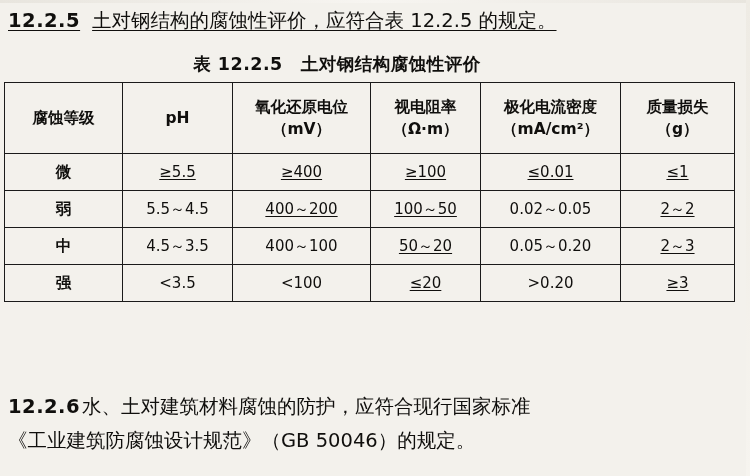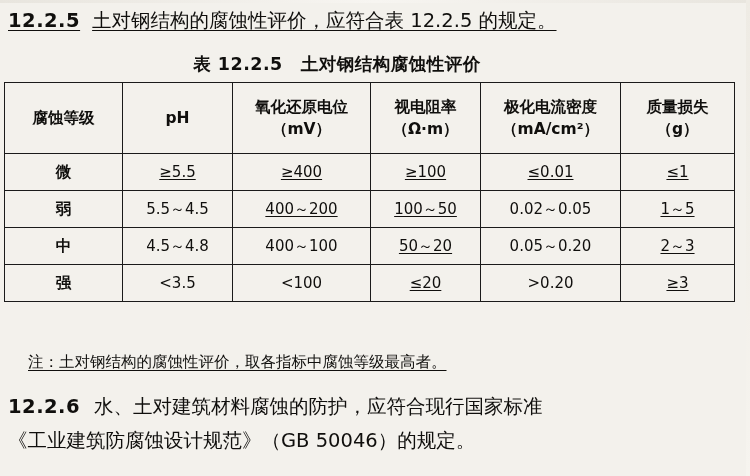"1～5" td.u { text: 1～5 -> 2～2 }
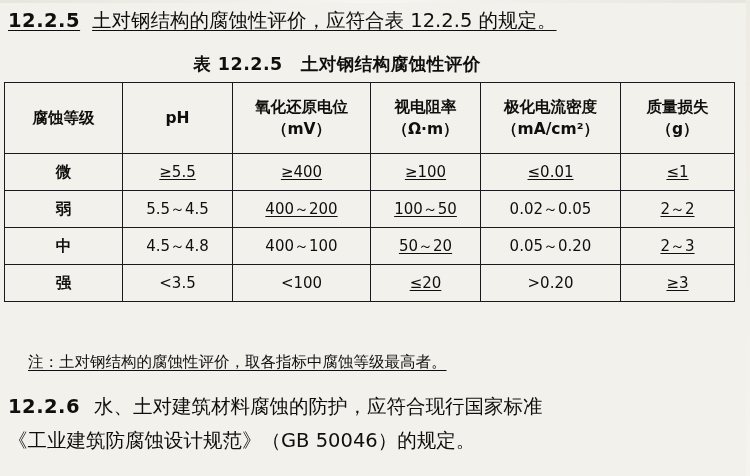"4.5～4.8" td { text: 4.8 -> 3.5 }
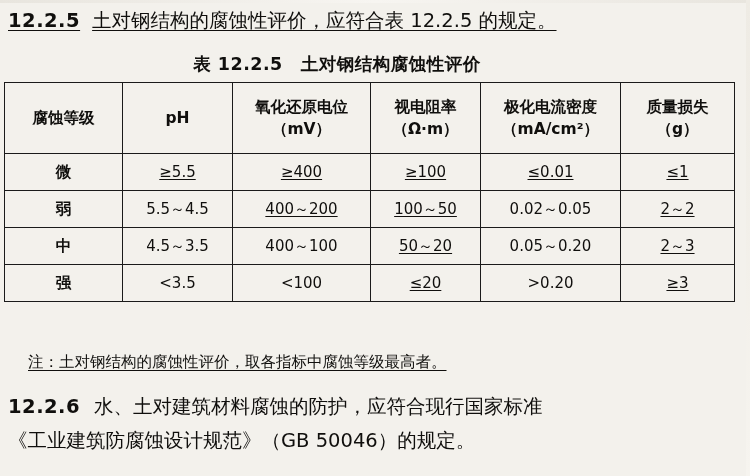"注：土对钢结构的腐蚀性评价，取各指标中腐蚀等级最高者。" div.note { html: <div>注：土对钢结构的腐蚀性评价，取各指标中腐蚀等级最高者。</div> -> none }
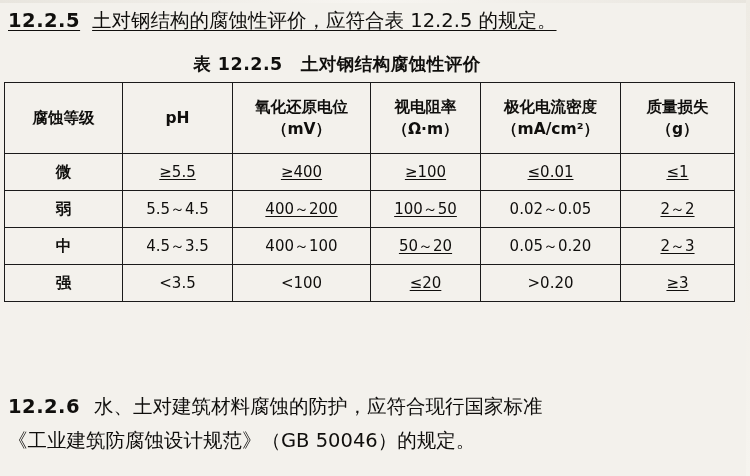"水、土对建筑材料腐蚀的防护，应符合现行国家标准" .clause-bottom .body-text { margin-left: 14px -> 2px }
